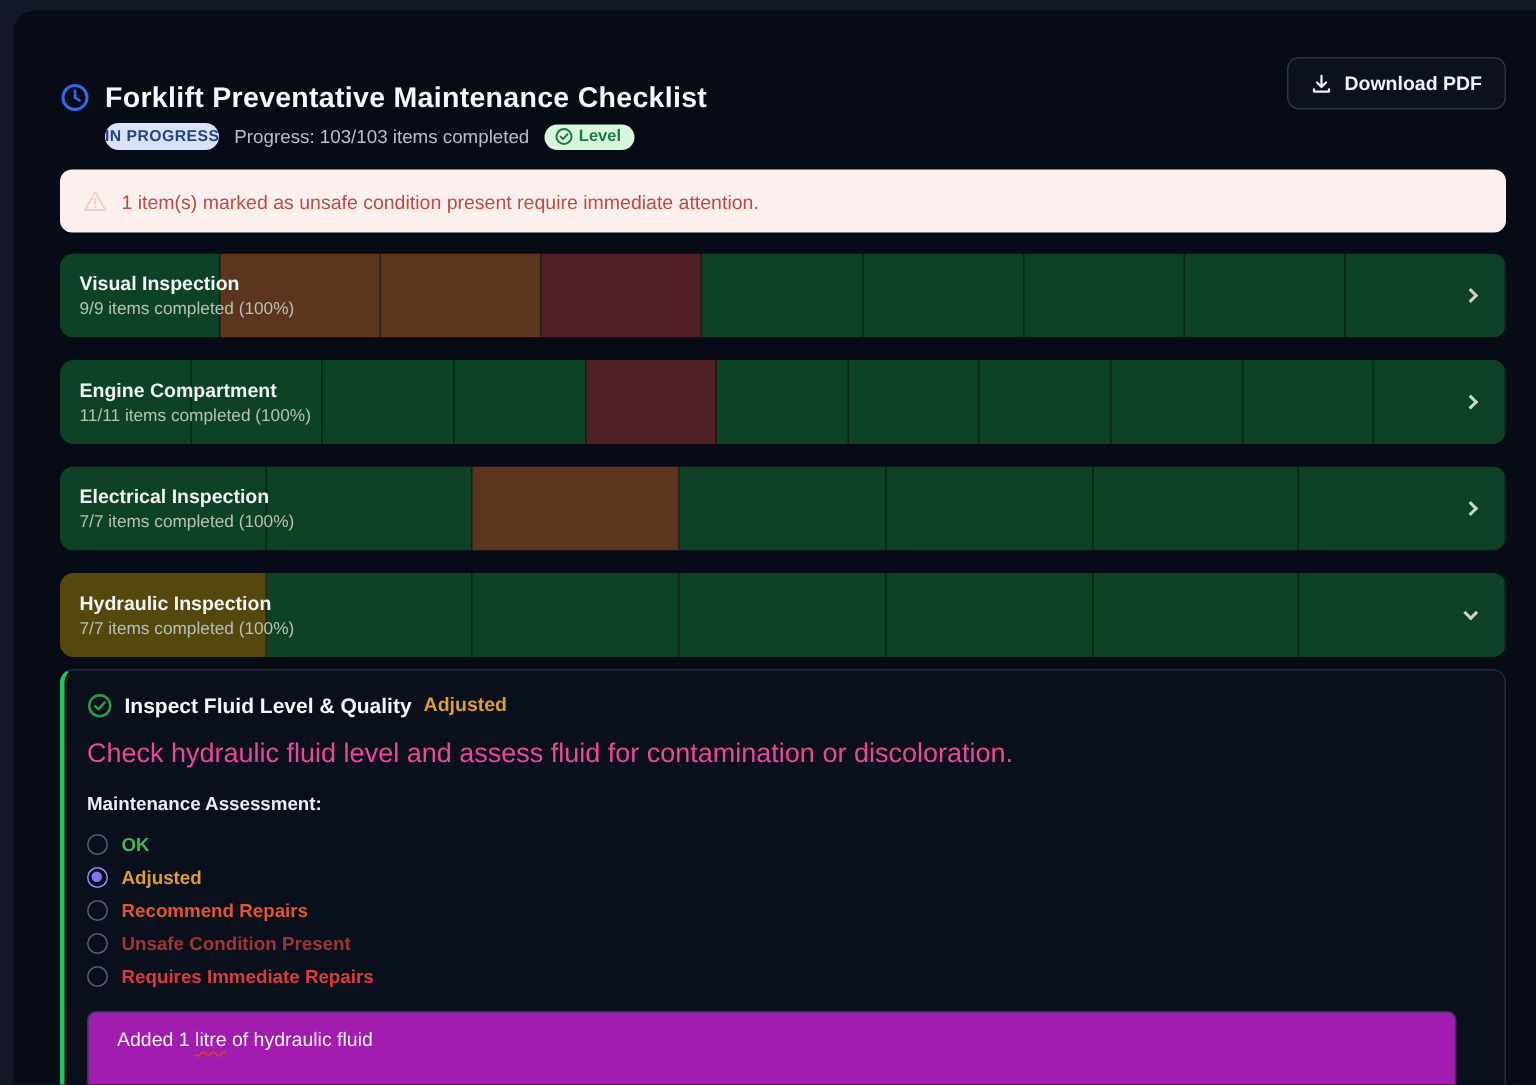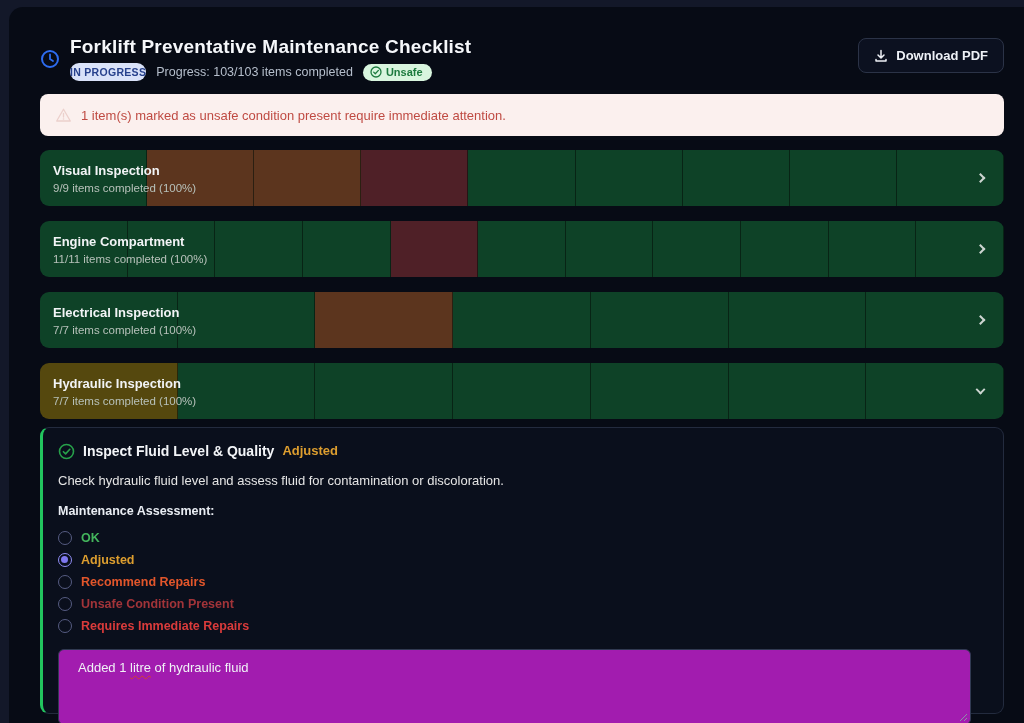"Forklift Preventative Maintenance" .header-left { align-items: center -> flex-start; margin-top: none -> 19px }
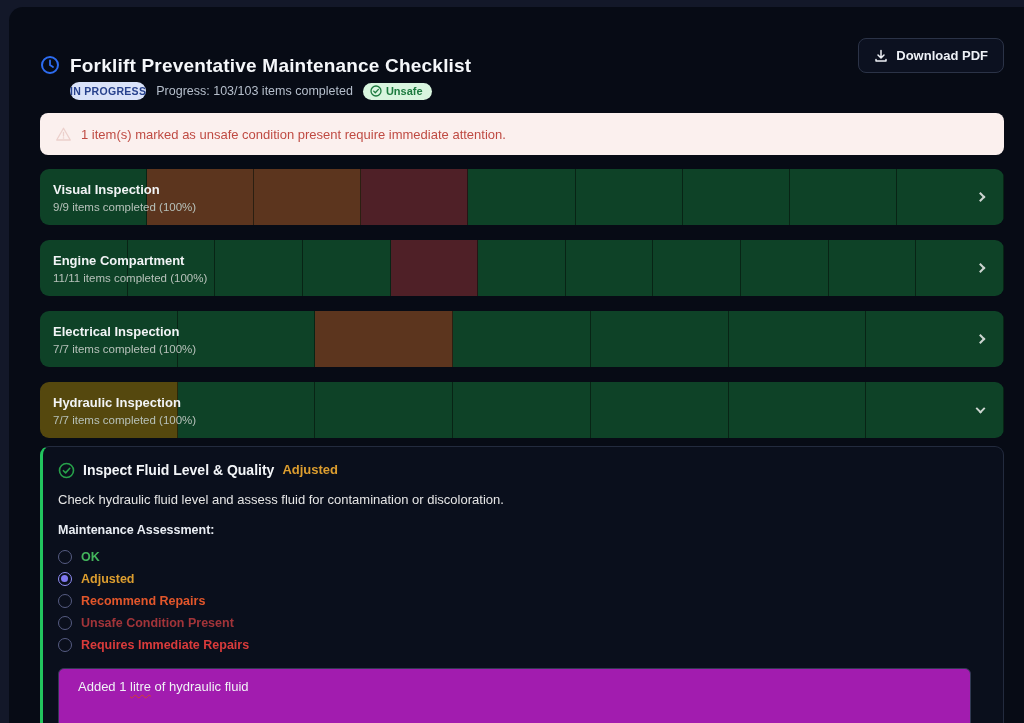"Unsafe" span { text: Unsafe -> Level }
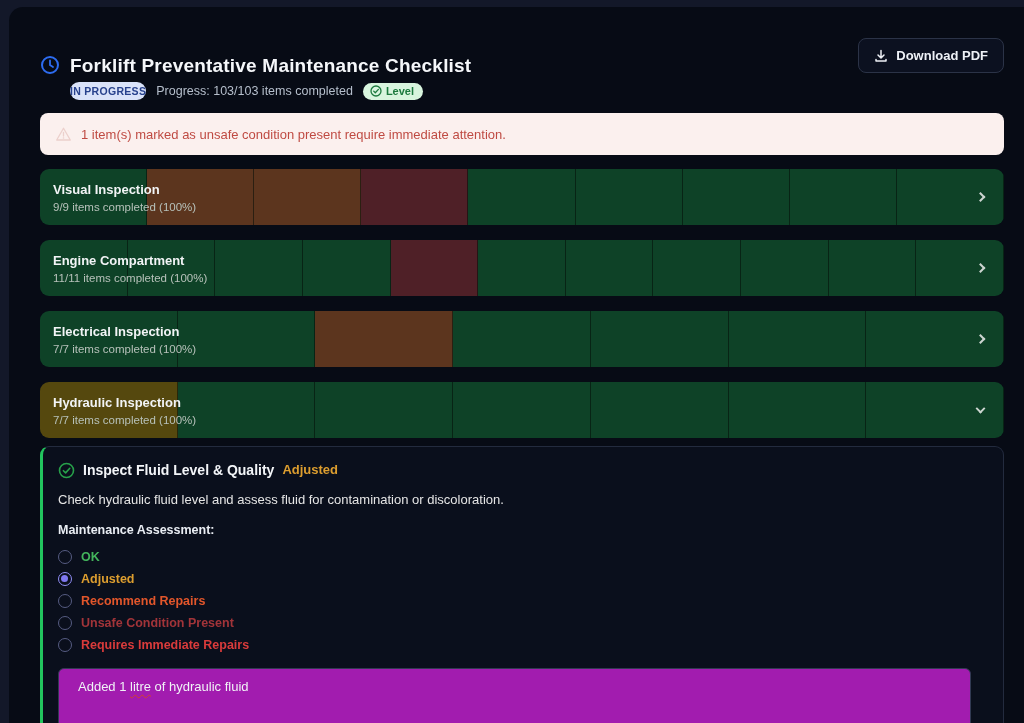"Check hydraulic fluid level and" .detail-desc { color: #e5e5e5 -> #ec4899; font-size: 13px -> 18px }
